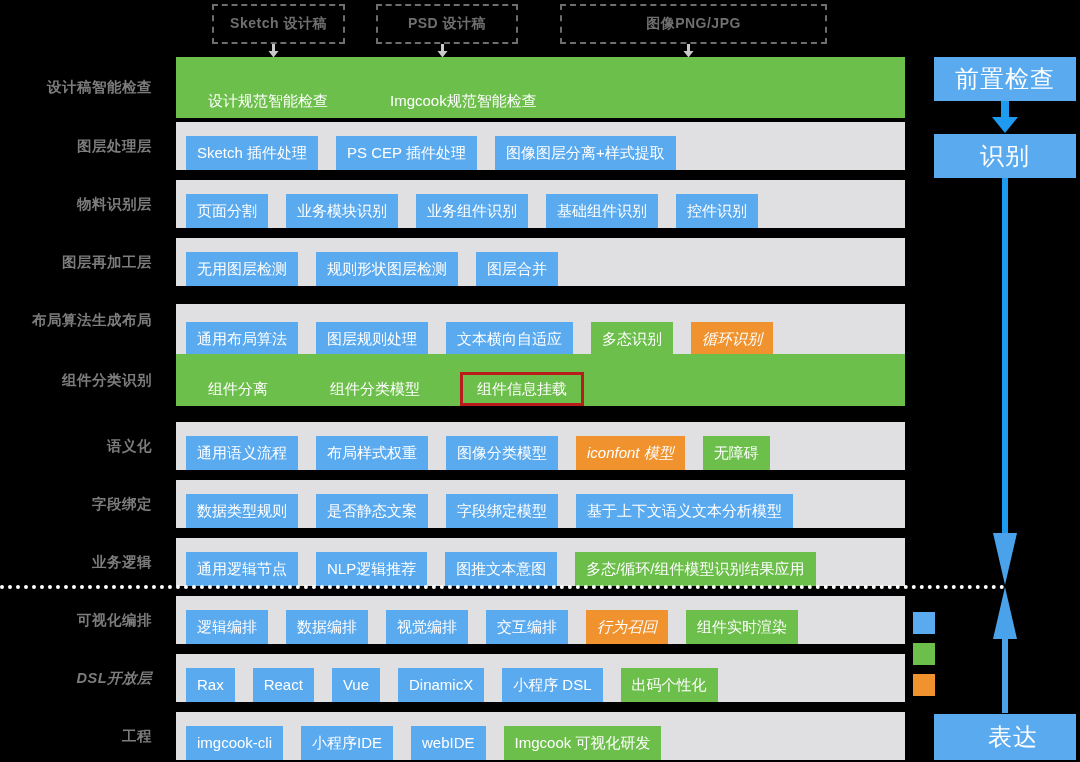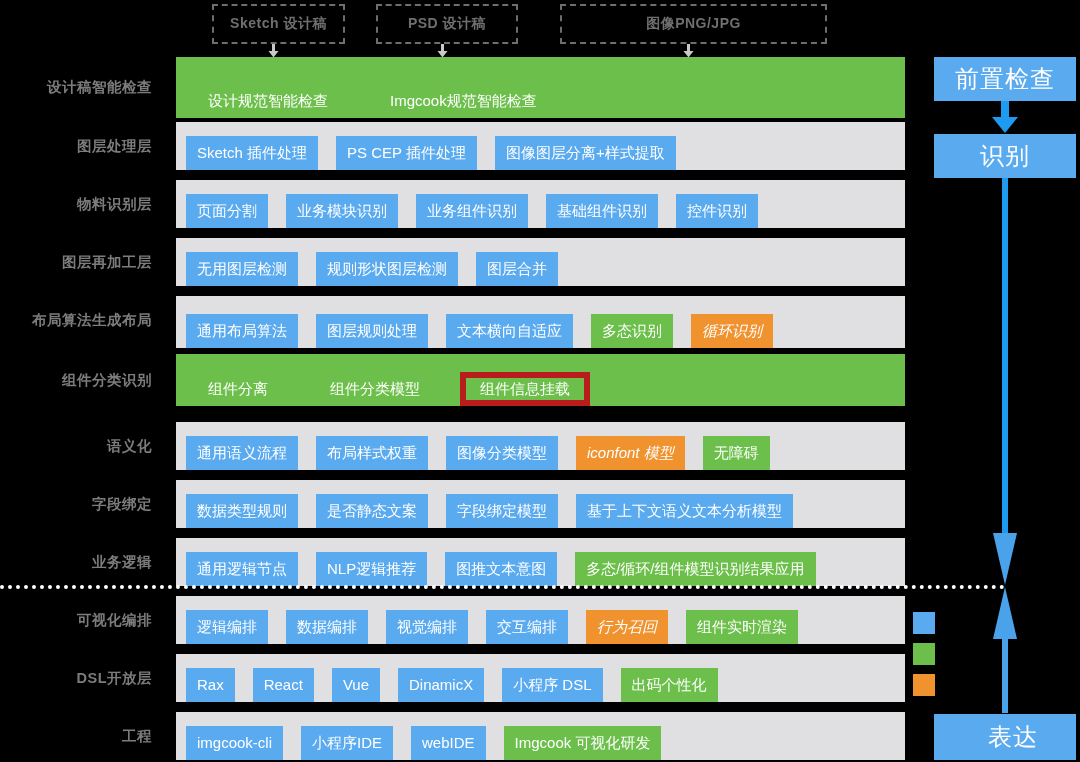"通用布局算法" div.band { top: 296px -> 304px }
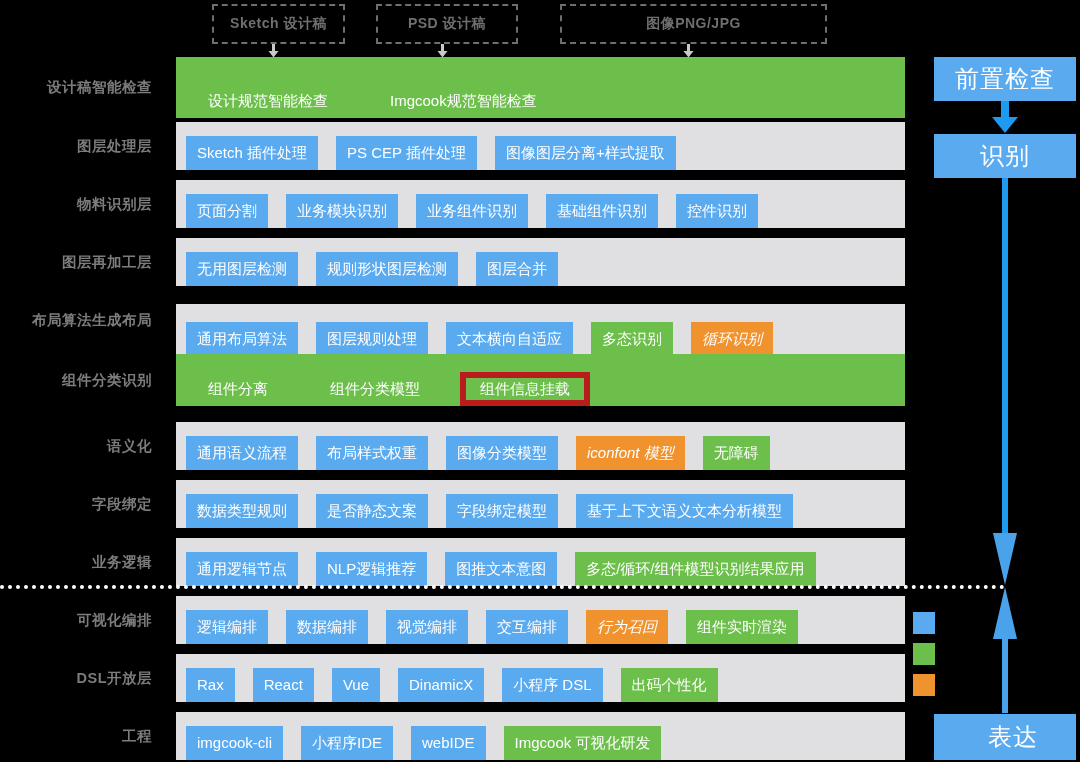"组件信息挂载" .chip.outline { border: 6px solid #b91c1c -> 3px solid #b91c1c }
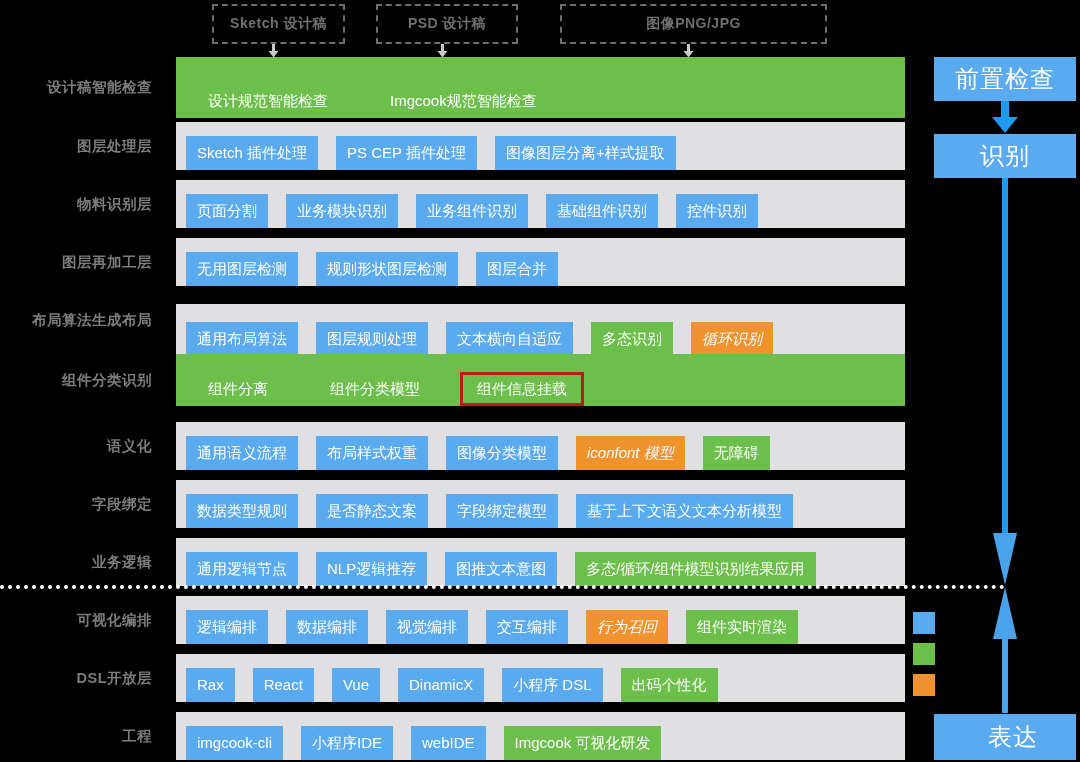"DSL开放层" div.label-col { font-style: none -> italic }
